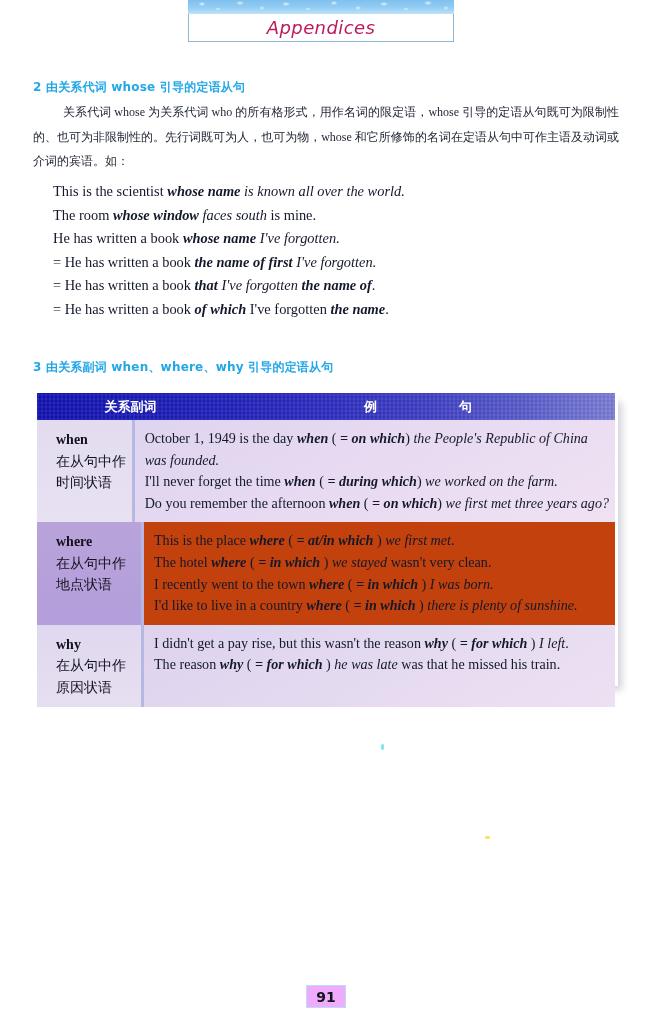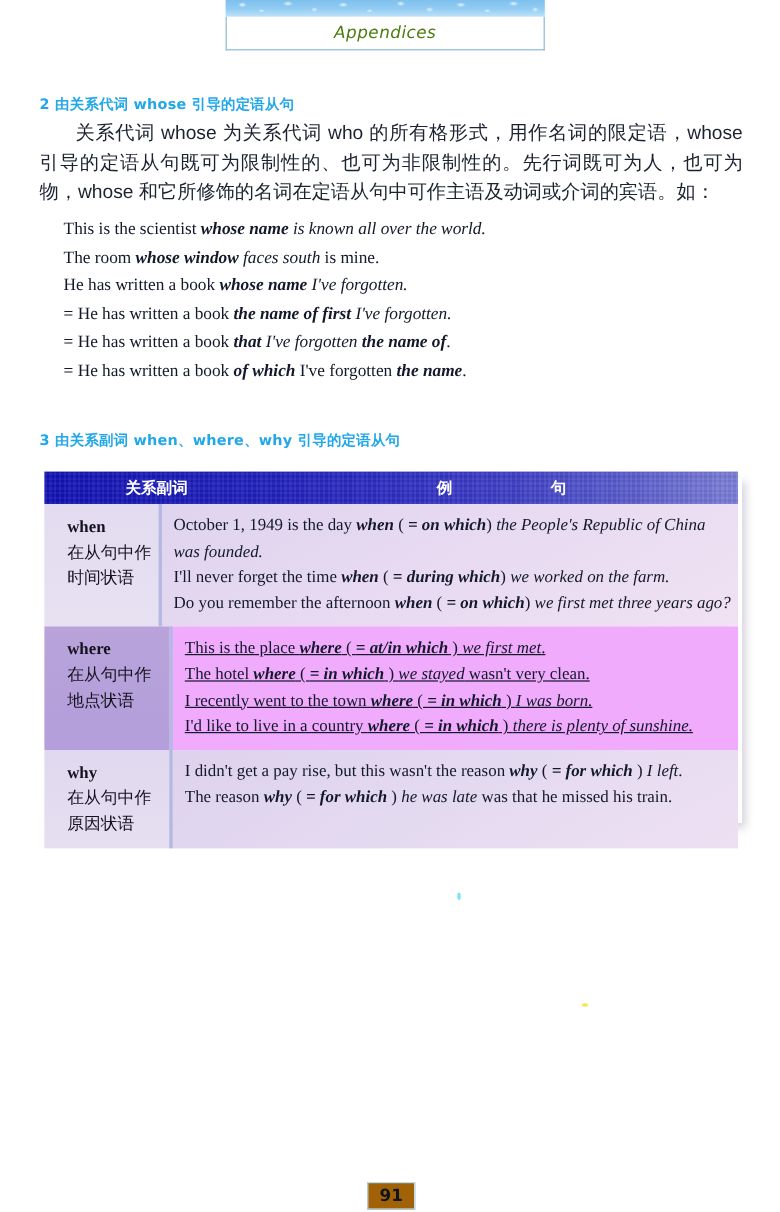"Appendices" .banner-title { color: #4d7c0f -> #be185d; font-size: 14px -> 18px }
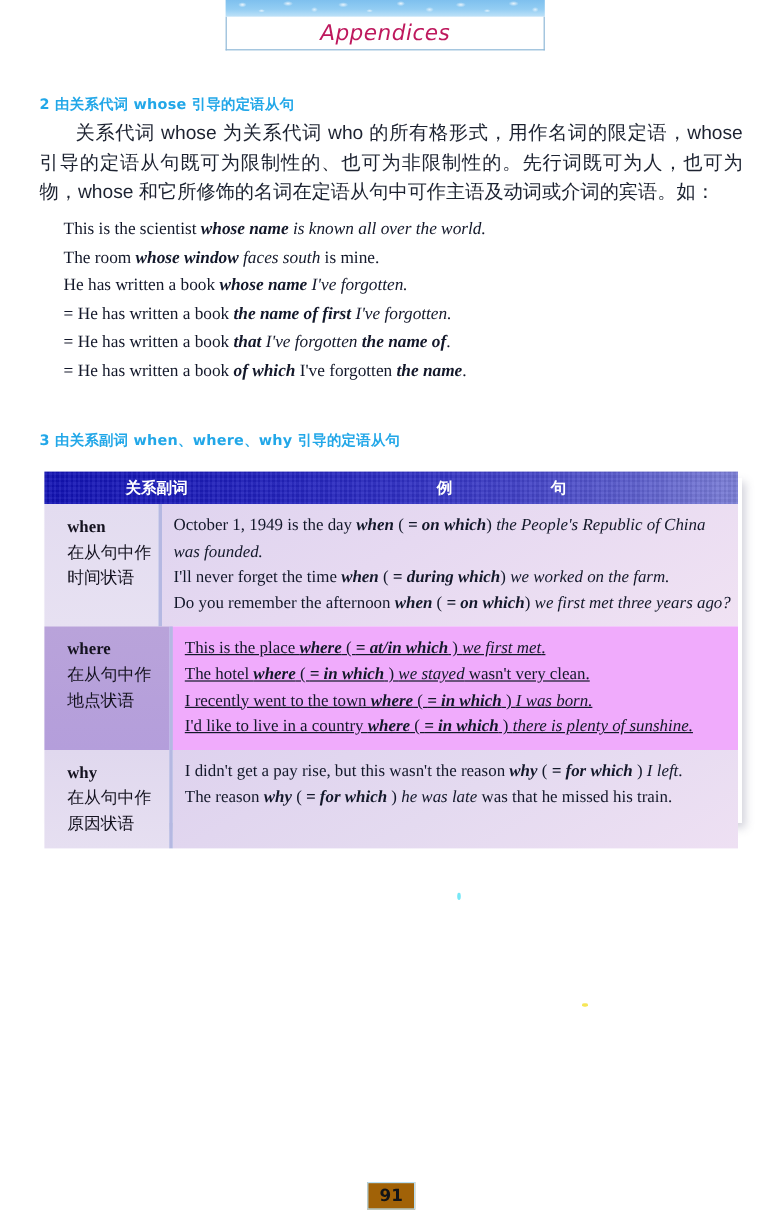"关系代词 whose 为关系代词 who" .cn-para { font-family: Liberation Sans, sans-serif -> Liberation Serif, serif; font-size: 16px -> 12px }
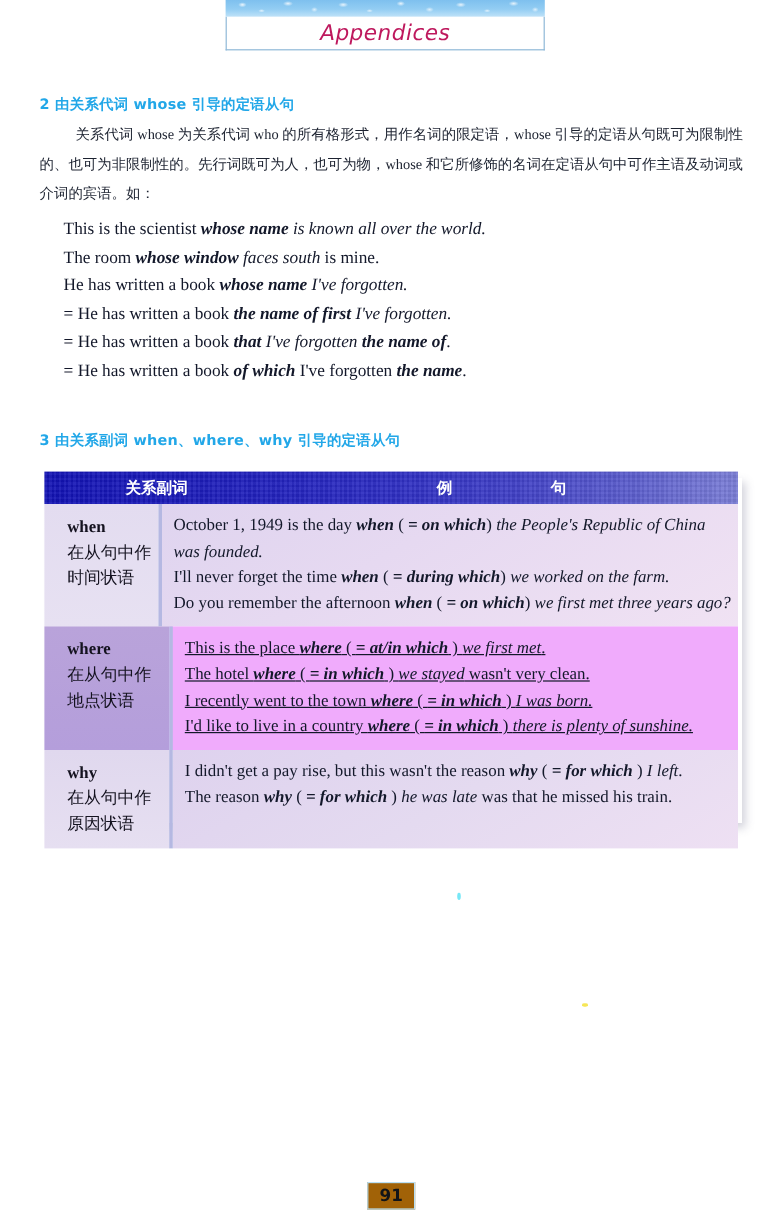"This is the place where" #row-where .cell-right { background: #f0abfc -> #c2410c; text-decoration: underline -> none }
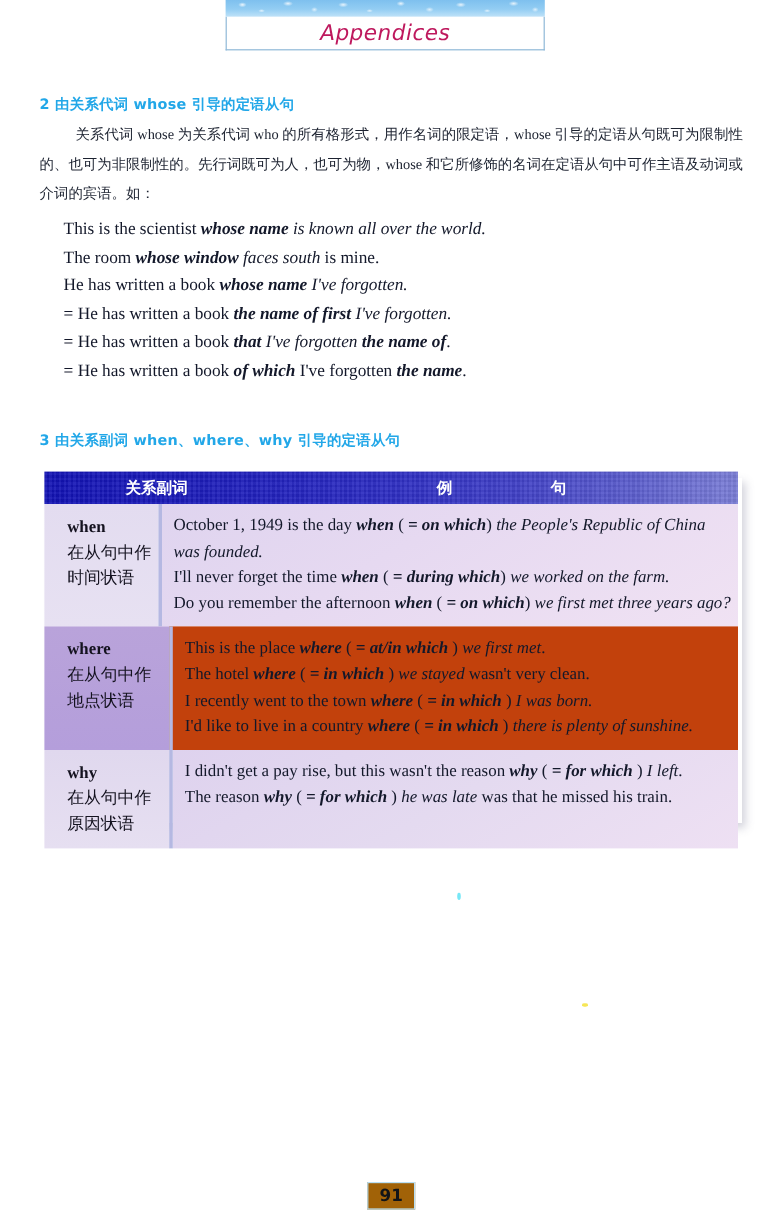"91" .page-num-box { background: #a16207 -> #f0abfc }
